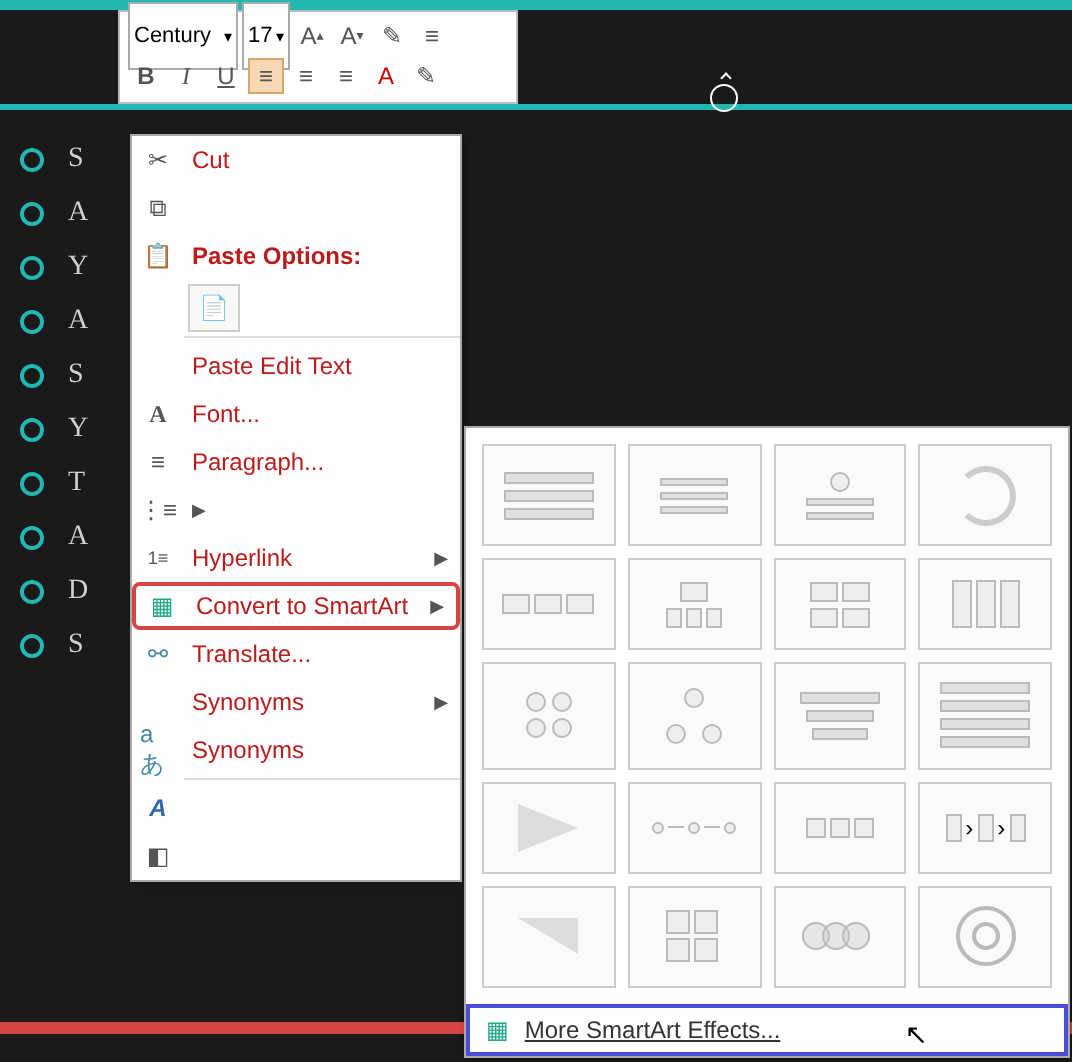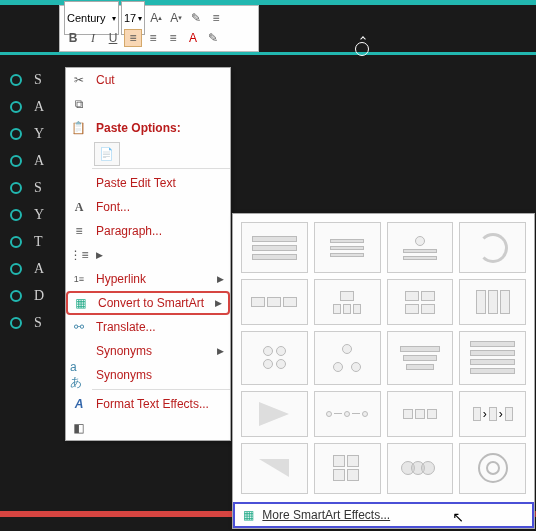"Format Text Effects..." span.menu-label { html: <span>Format Text Effects...</span> -> none }
